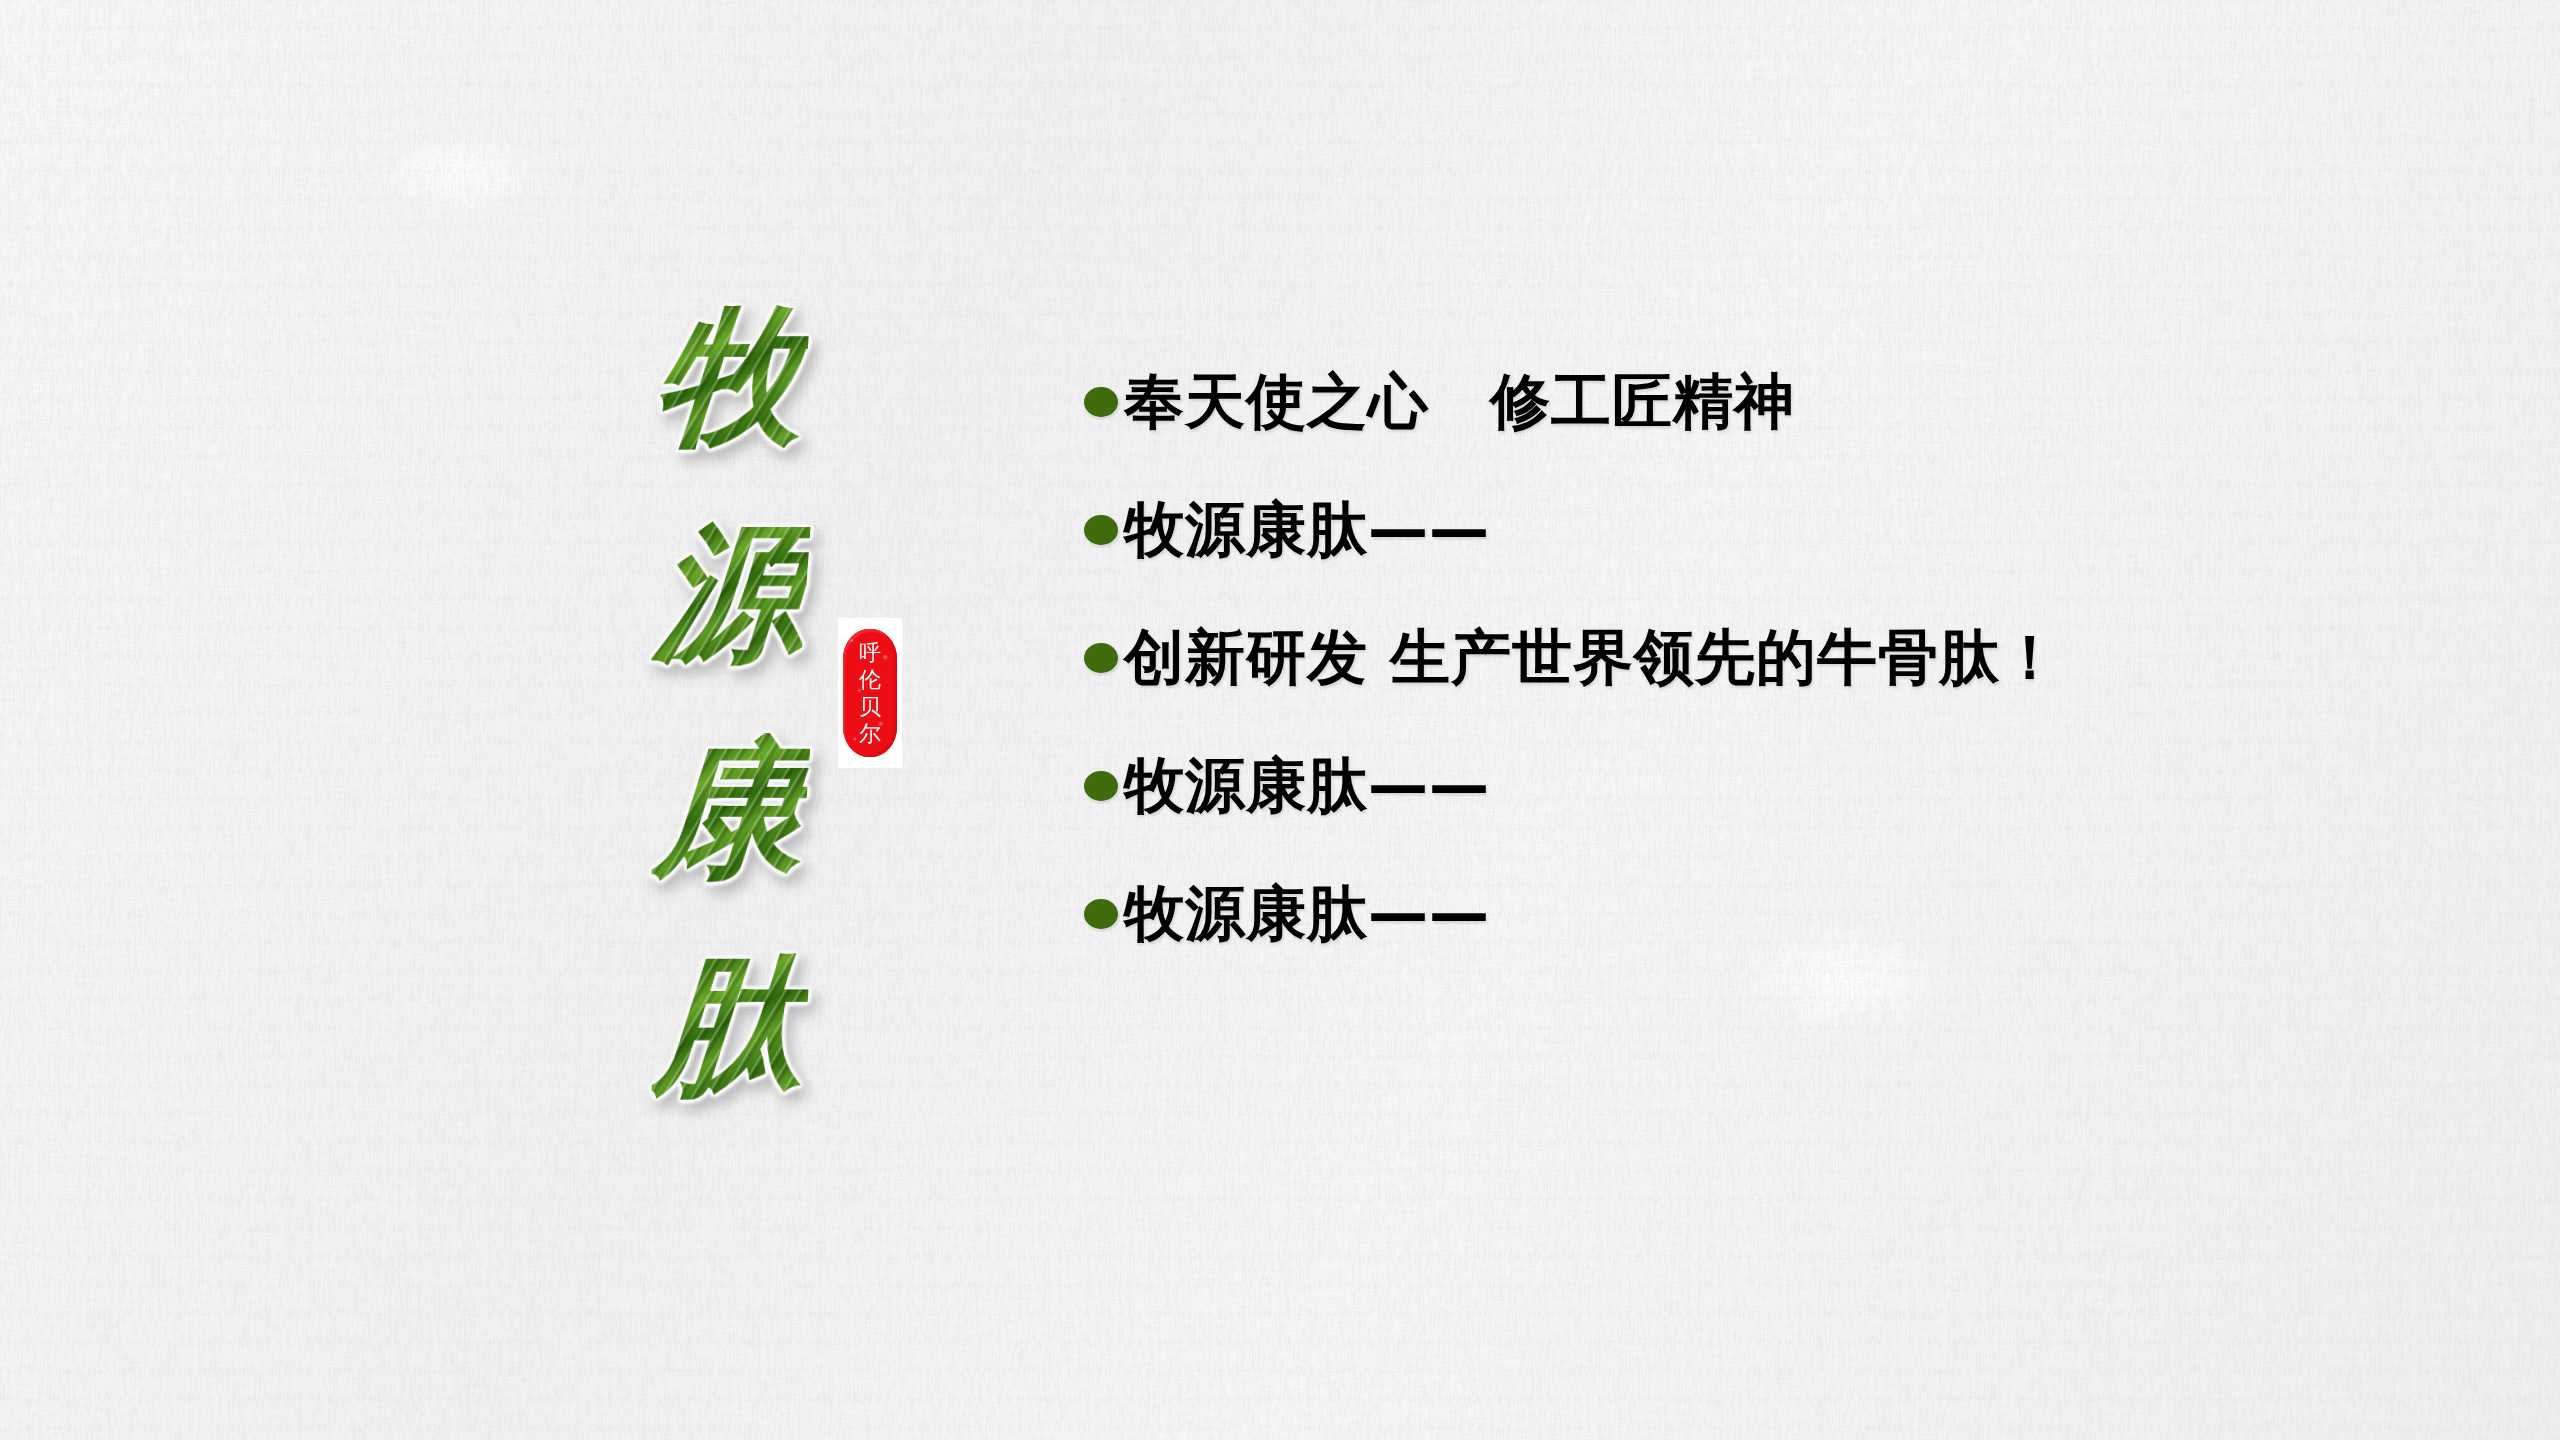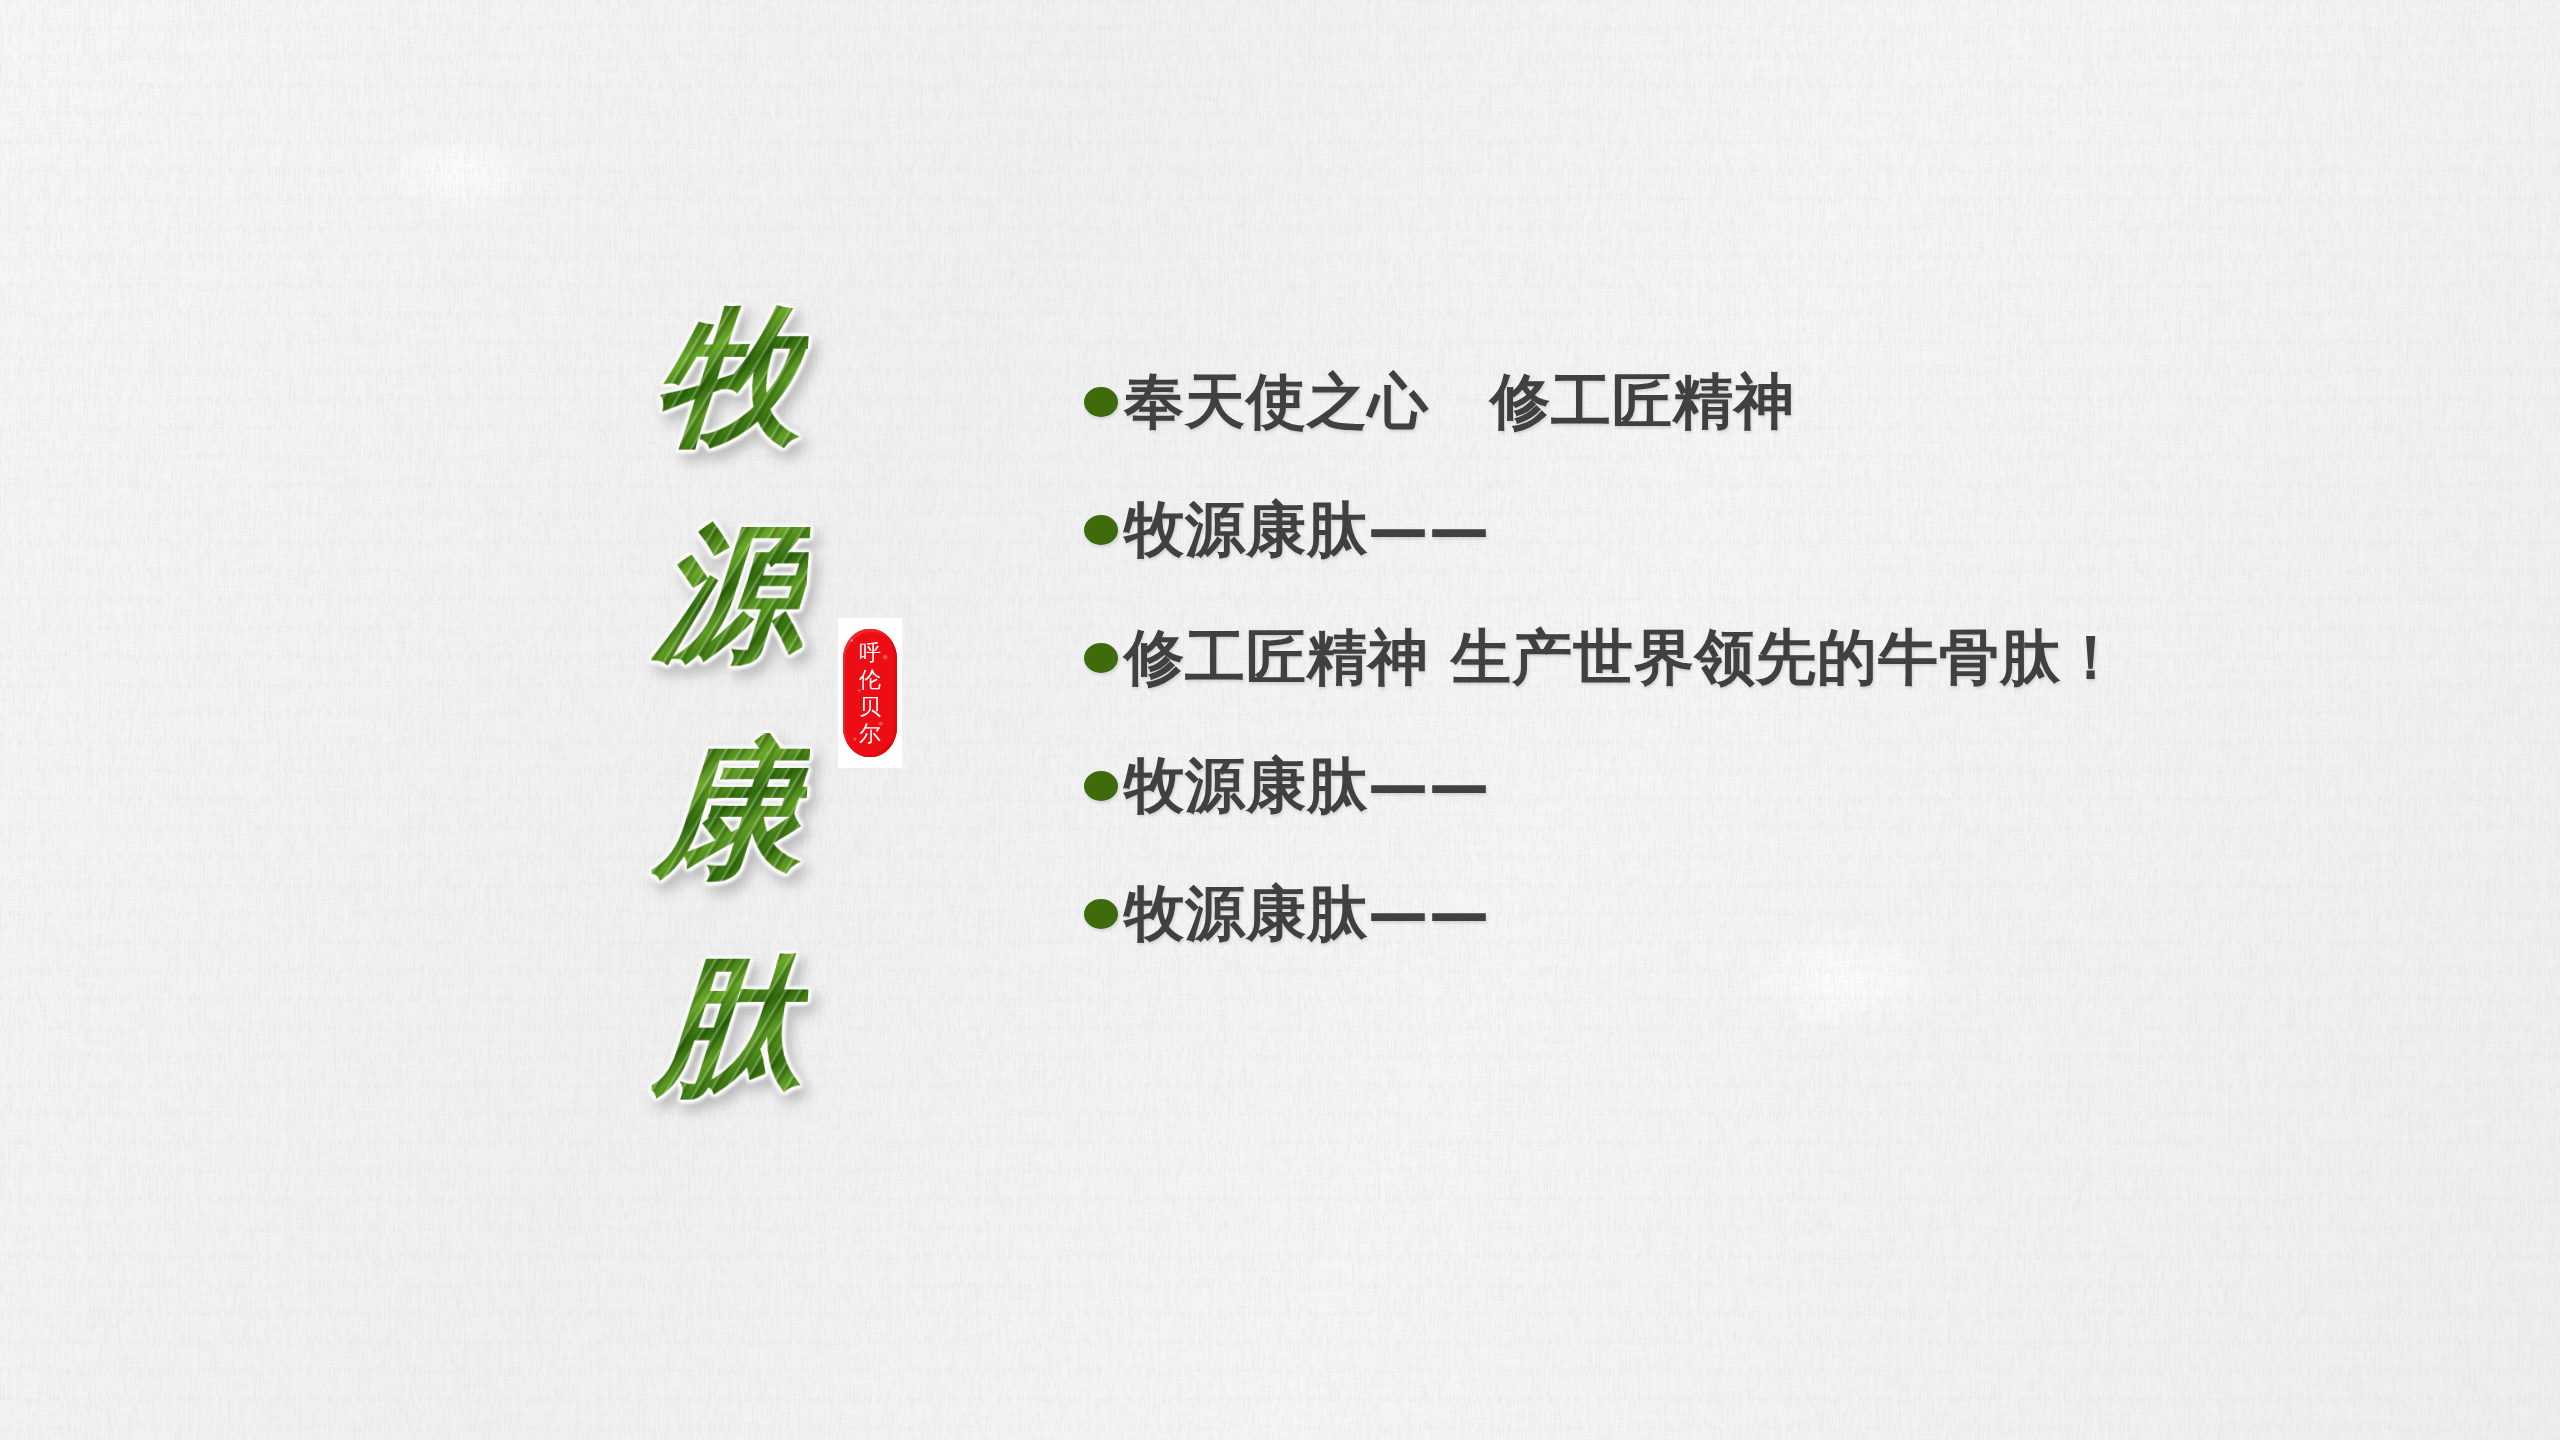"奉天使之心 修工匠精神" .bullet-text { color: #404040 -> #000000 }
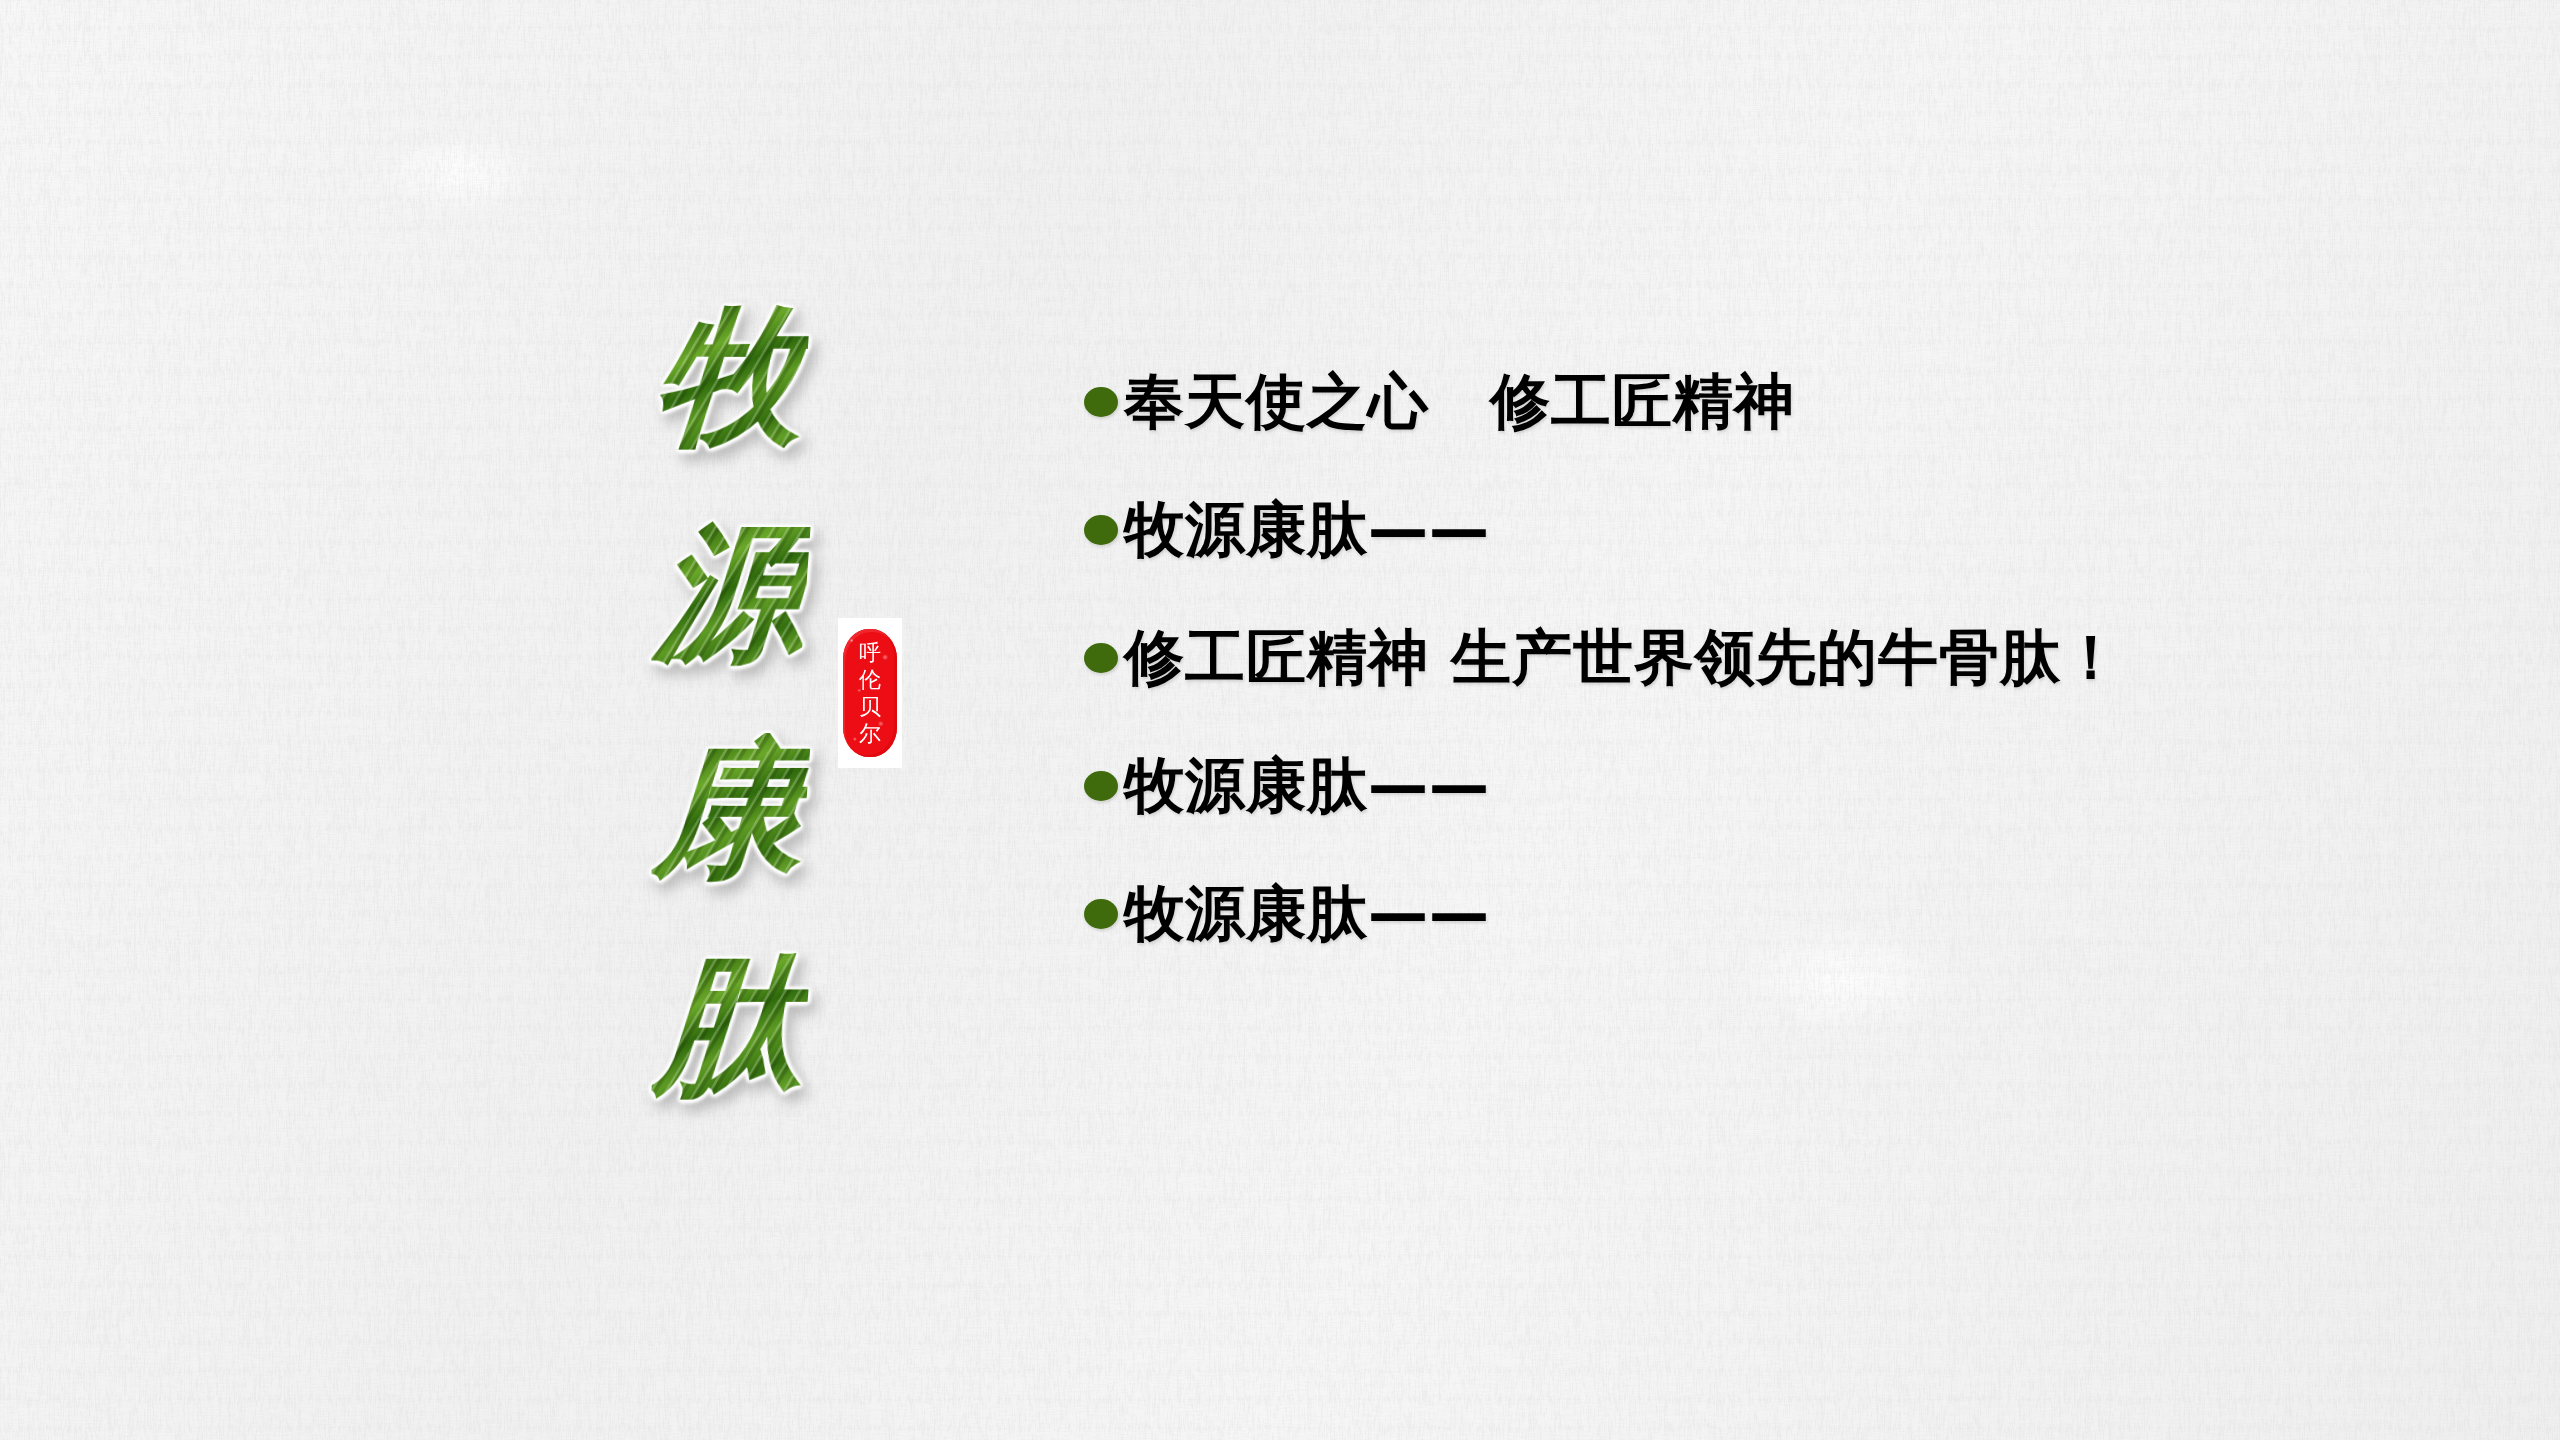"修工匠精神 生产世界领先的牛骨肽！" span.bullet-text { text: 修工匠精神 -> 创新研发 }
